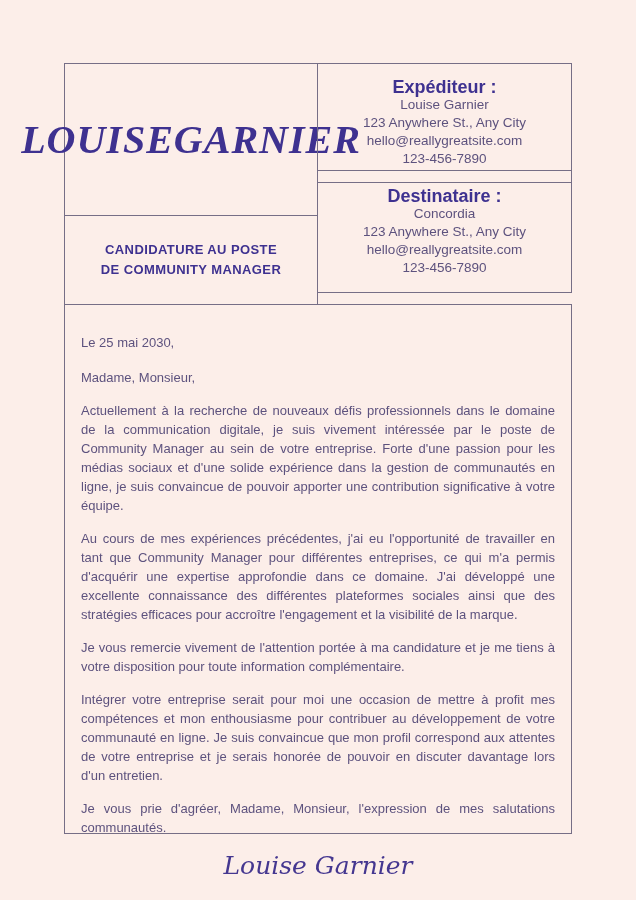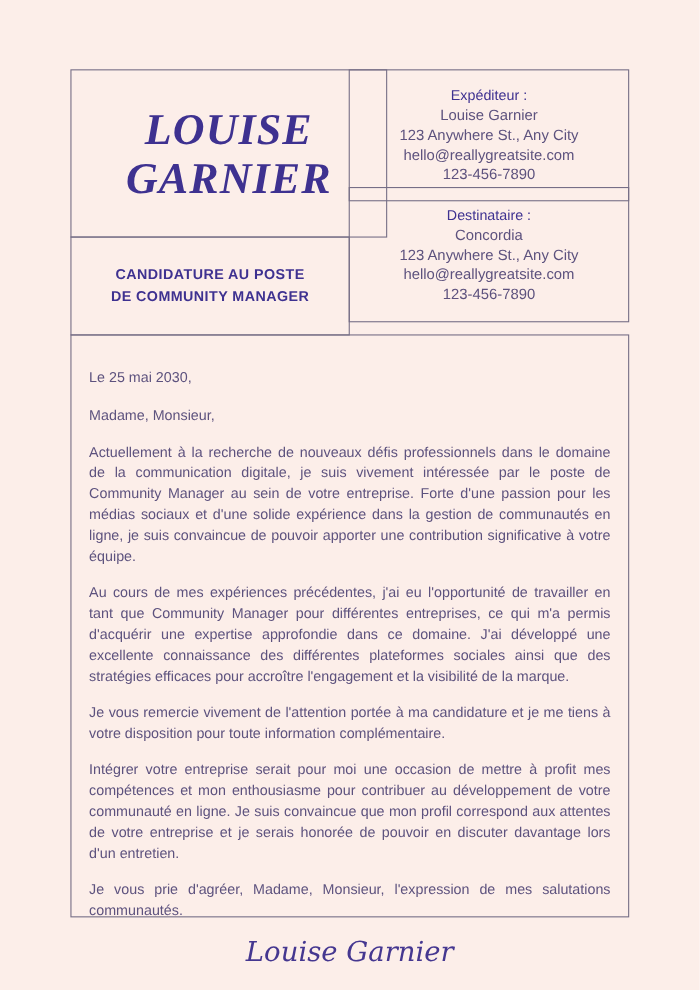"Expéditeur :" .contact-label { font-size: 13px -> 18px; font-weight: normal -> bold }
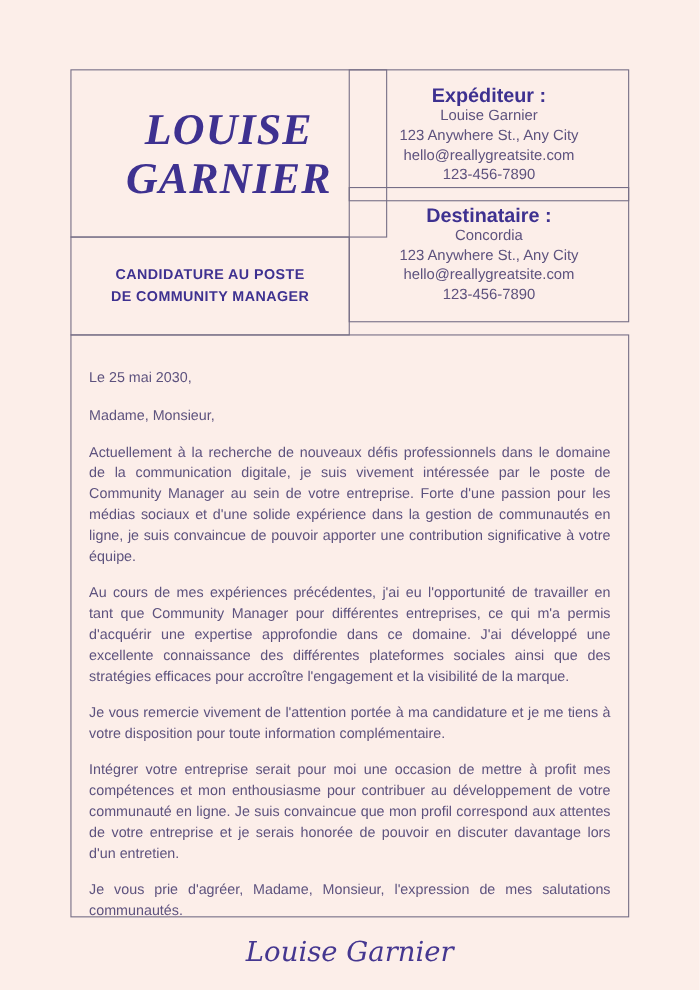"LOUISE" .name-box { flex-direction: column -> row; width: 288px -> 254px }
